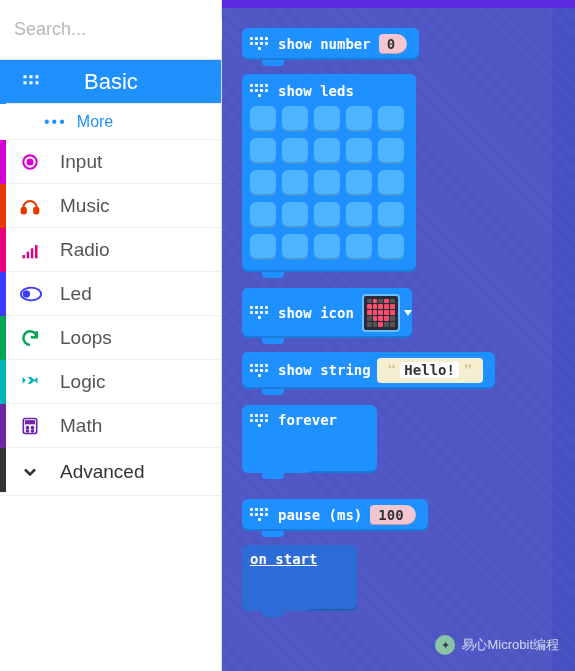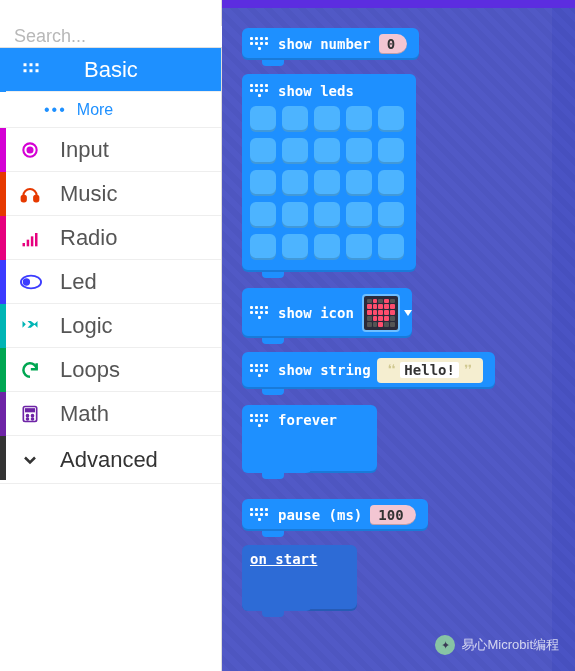"Search..." .search-row { align-items: flex-end -> center; height: 48px -> 60px }
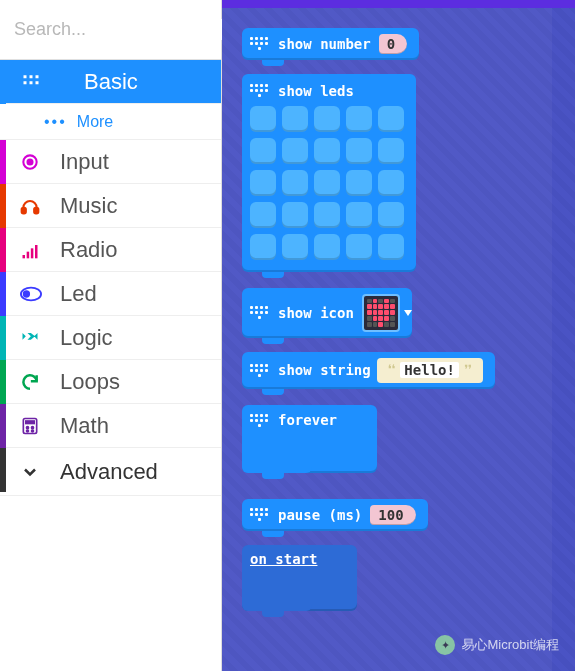"Input" .cat .lbl { font-size: 22px -> 19px }
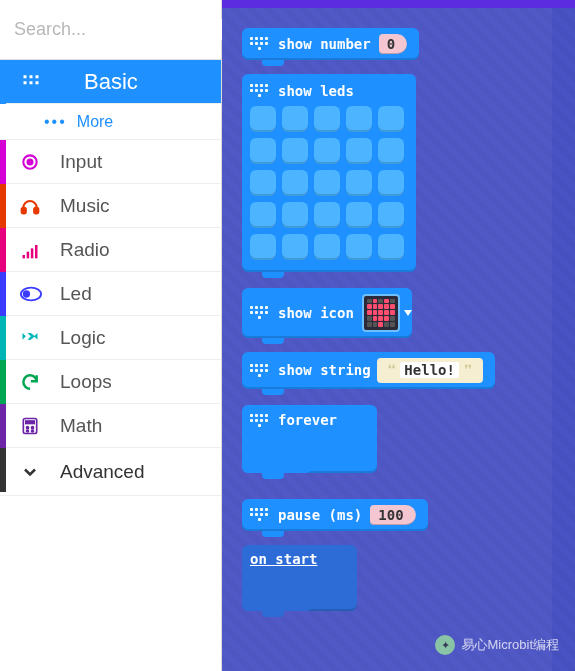"Logic" div.cat { order: before "Loops" -> after "Loops" }
